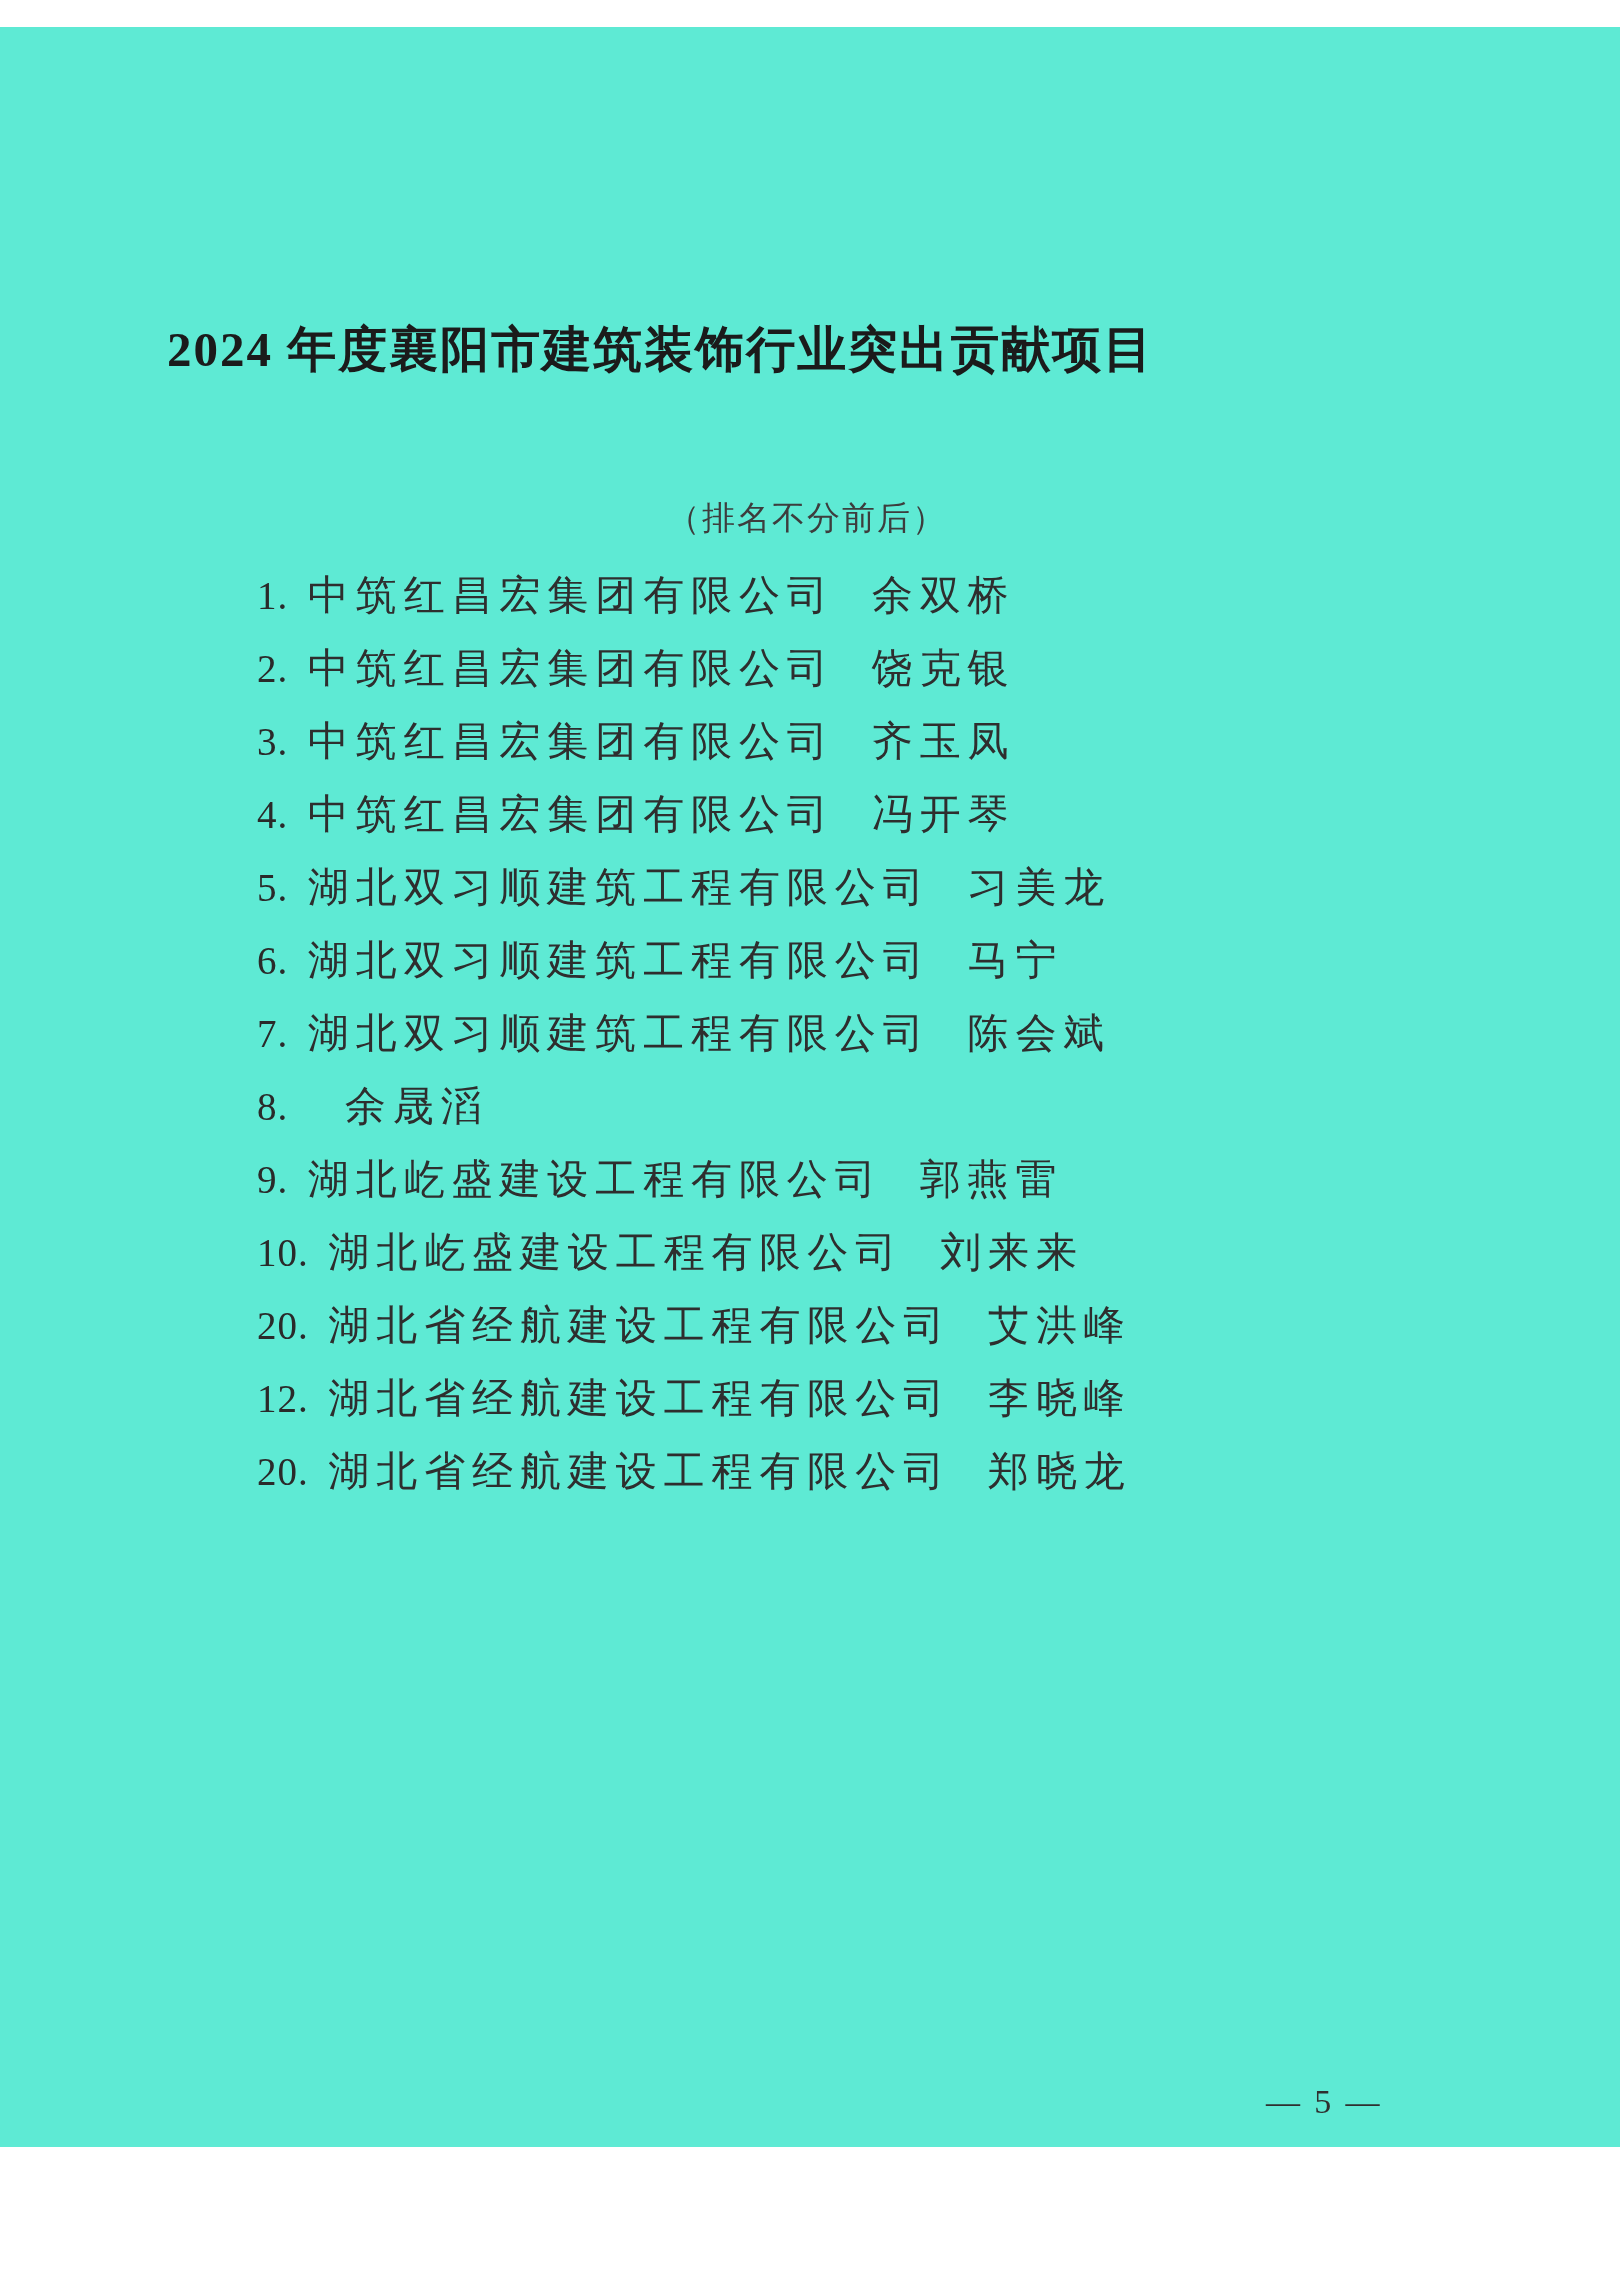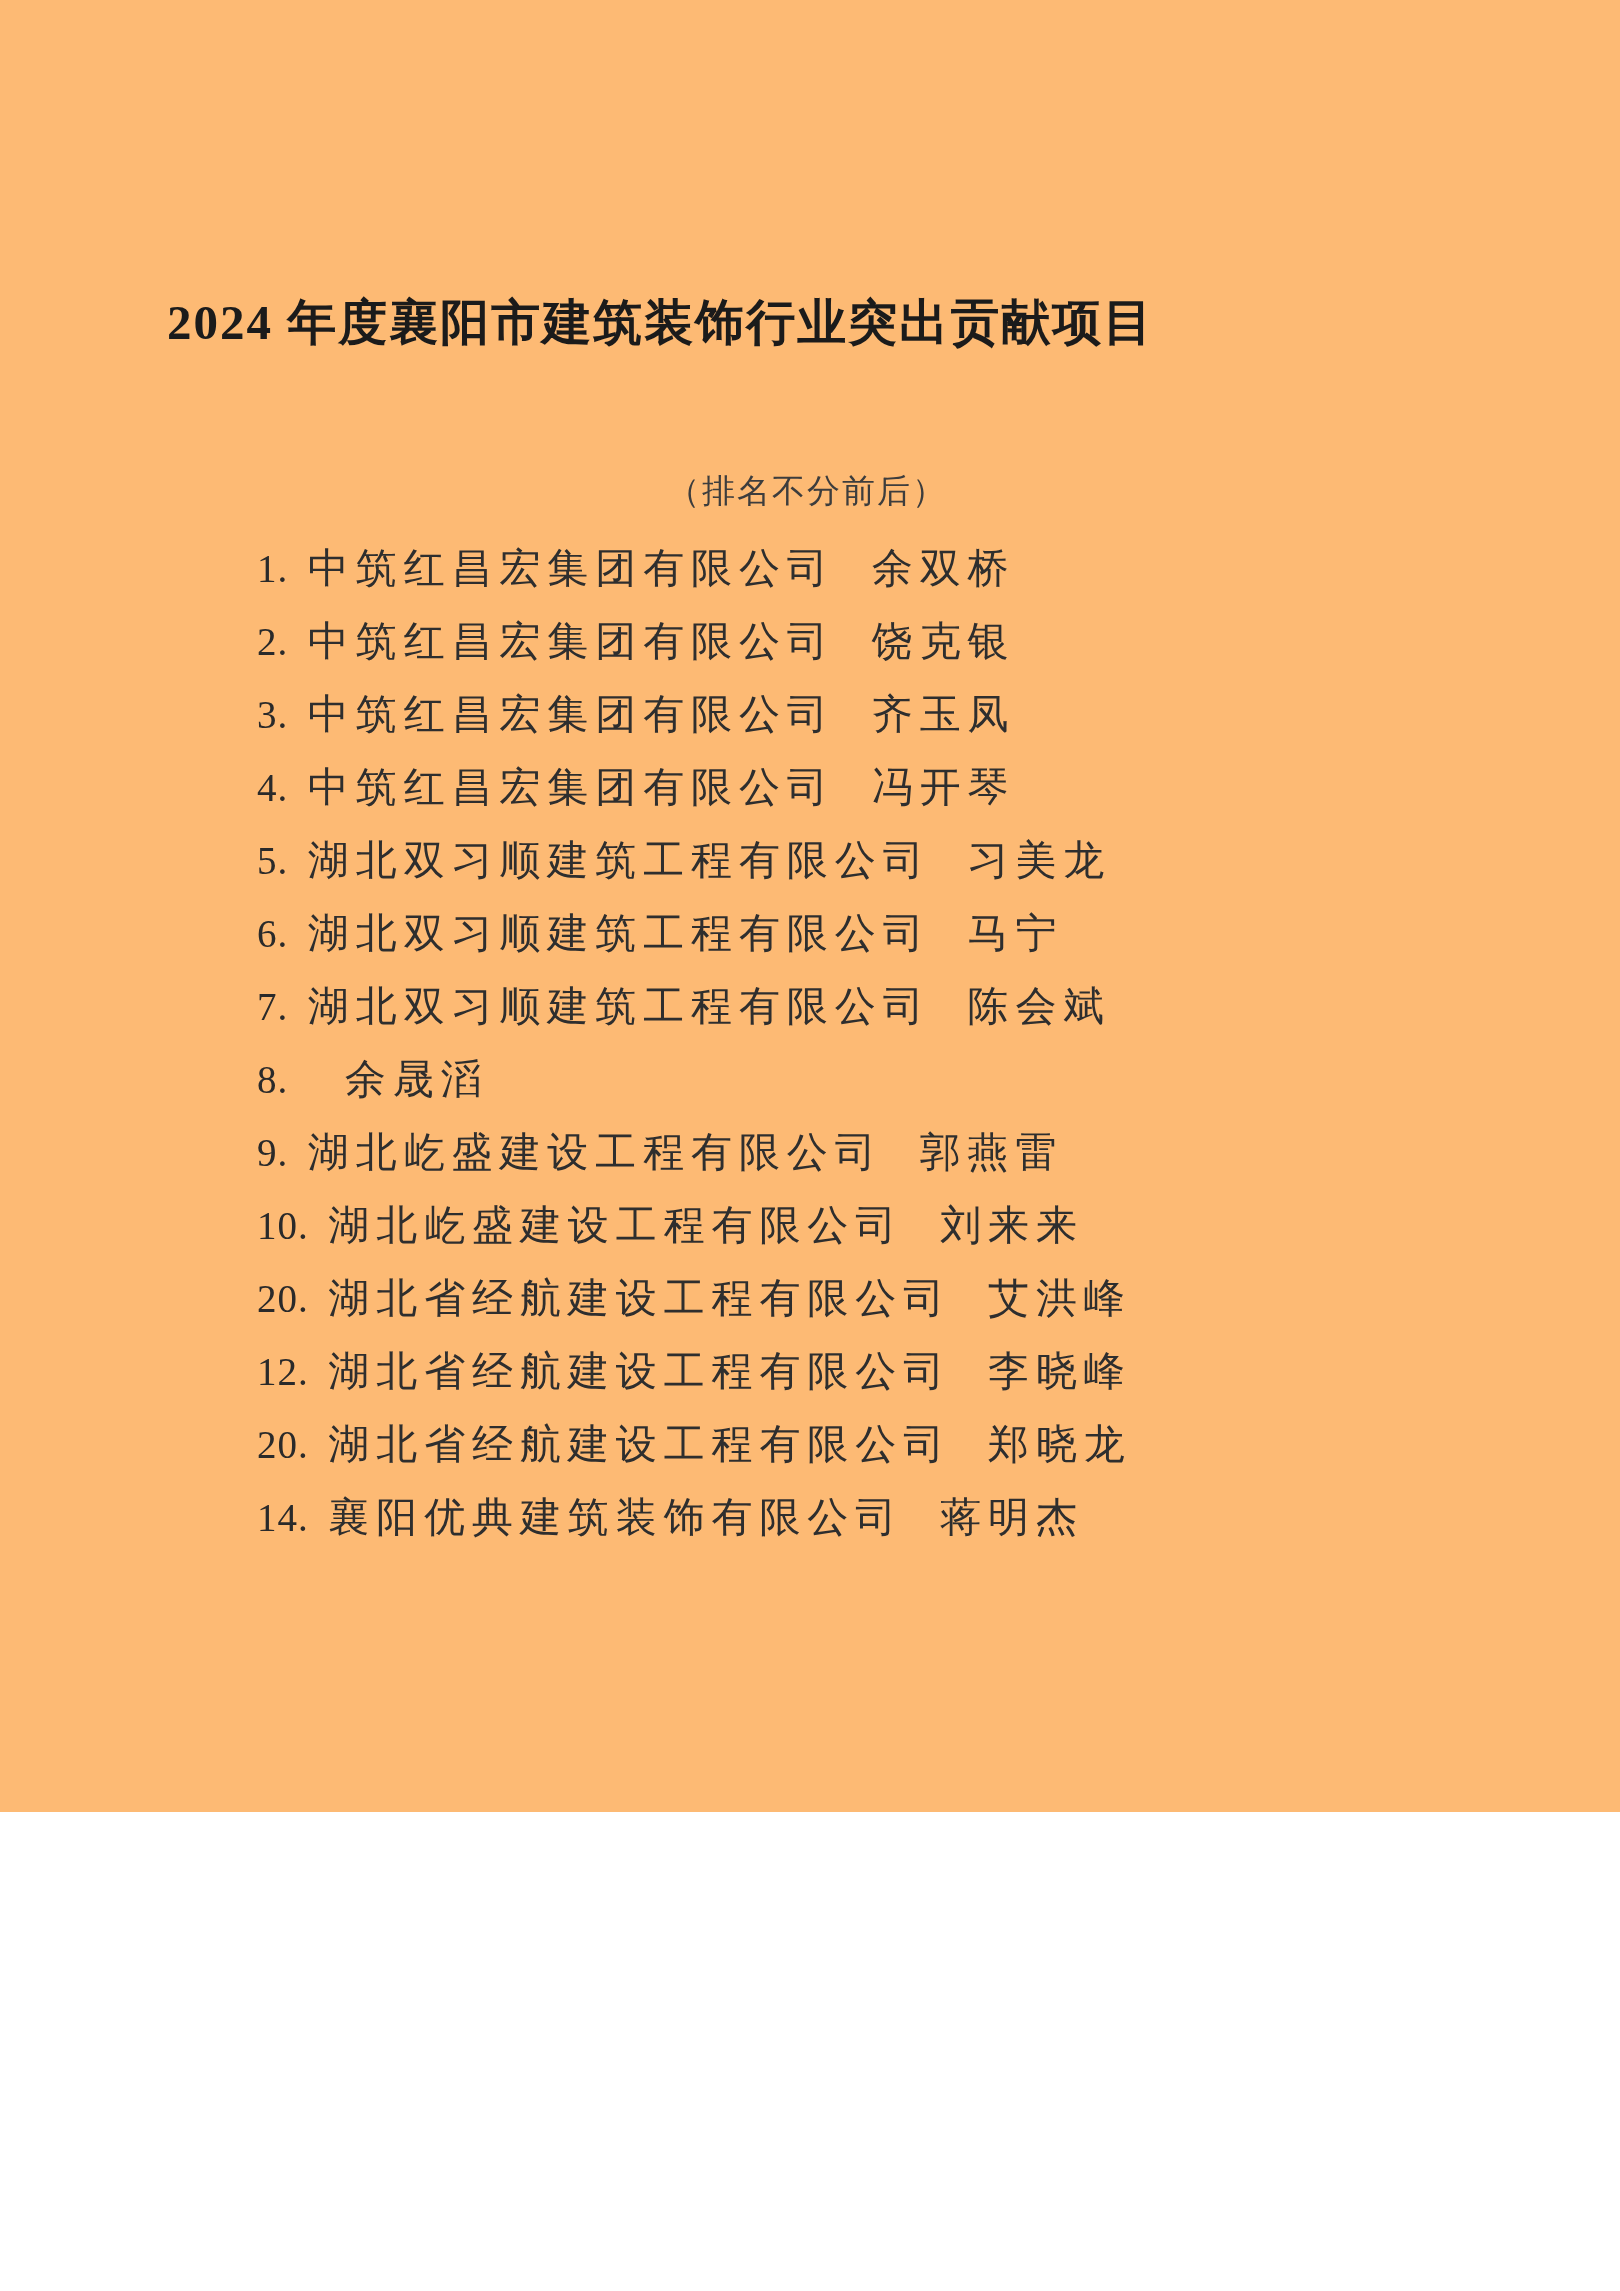"2024 年度襄阳市建筑装饰行业突出贡献项目" .page { background: #fdba74 -> #5eead4; height: 1812px -> 2120px; margin-top: none -> 27px }
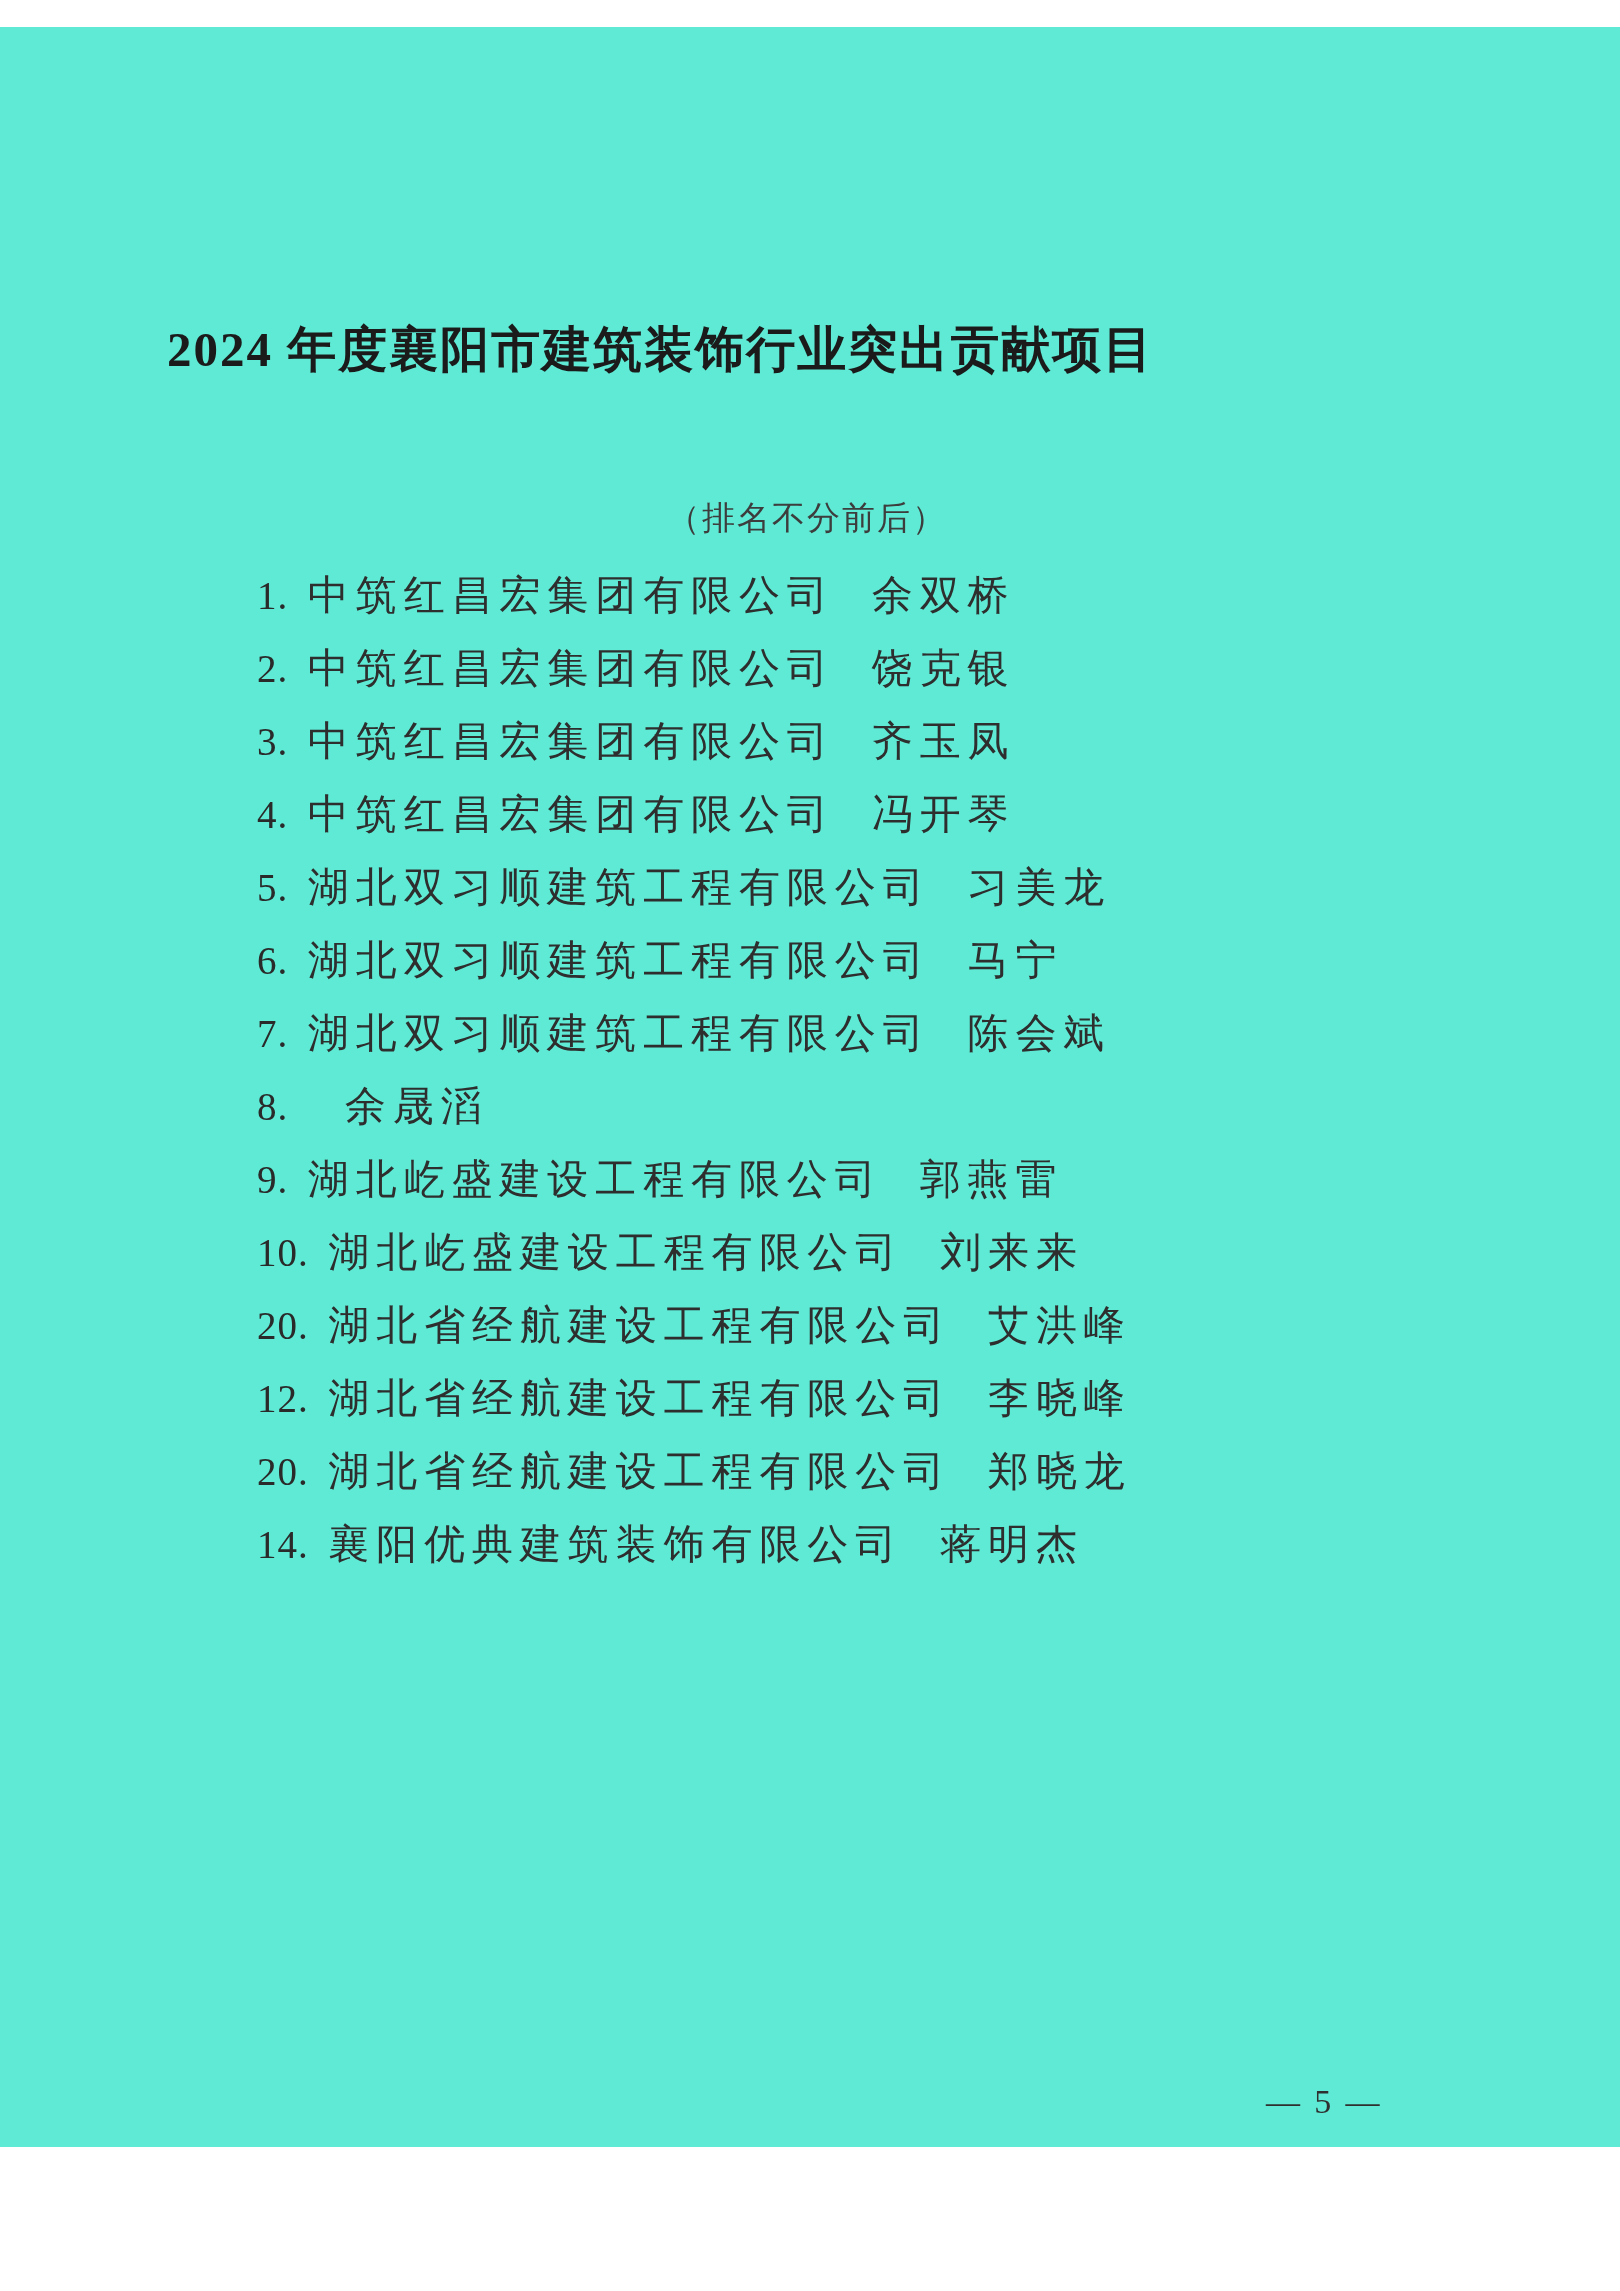"14." div.row { html: <div> <span>14.</span> <span>襄阳优典建筑装饰有限公司</span> <span>蒋明杰</span> </div> -> none }
